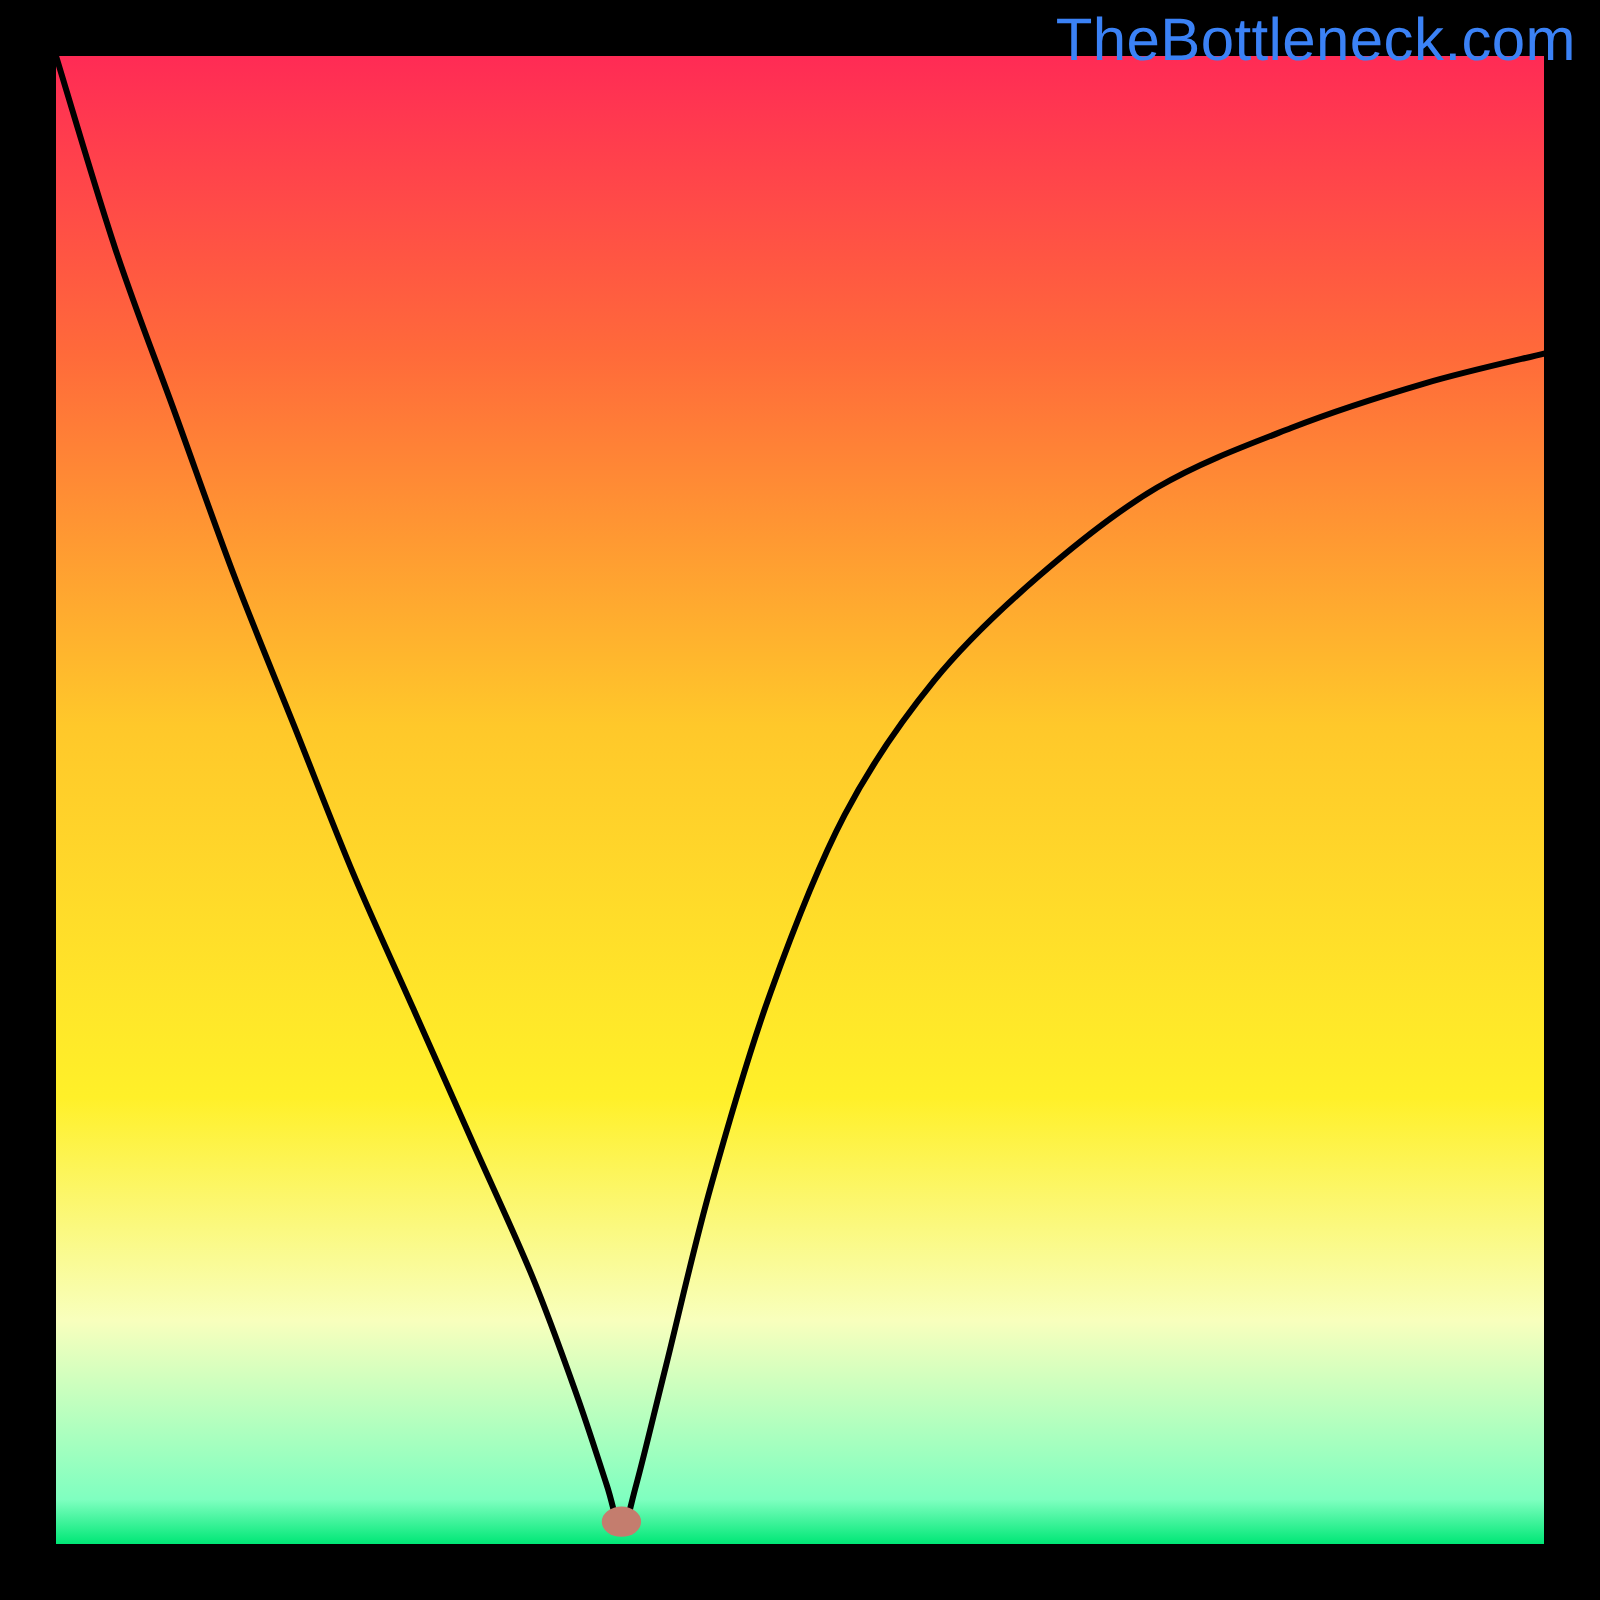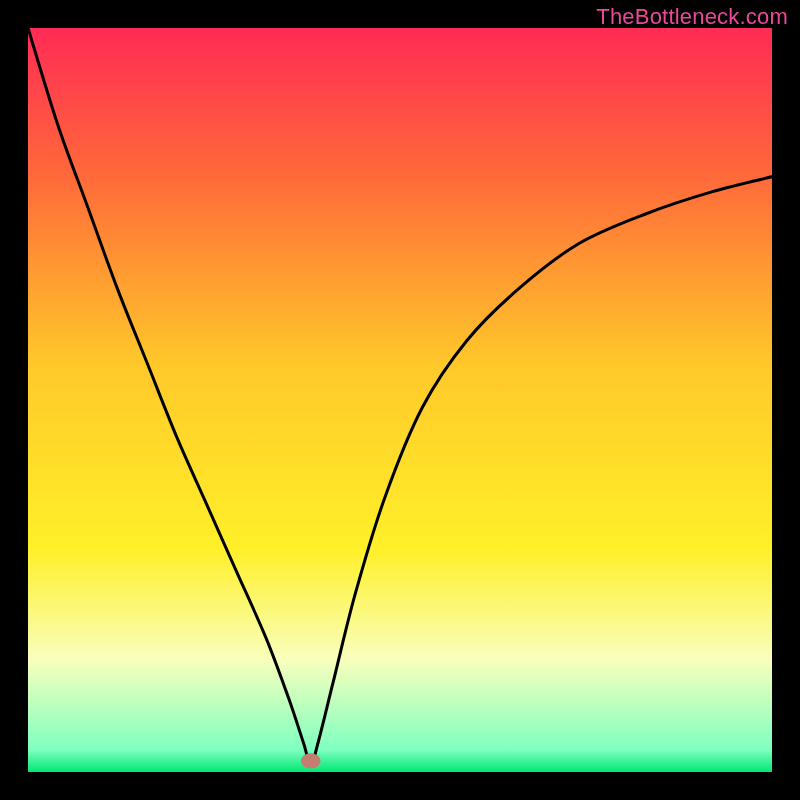"TheBottleneck.com" .watermark { color: #ec4899 -> #3b82f6; font-size: 22px -> 30px }
